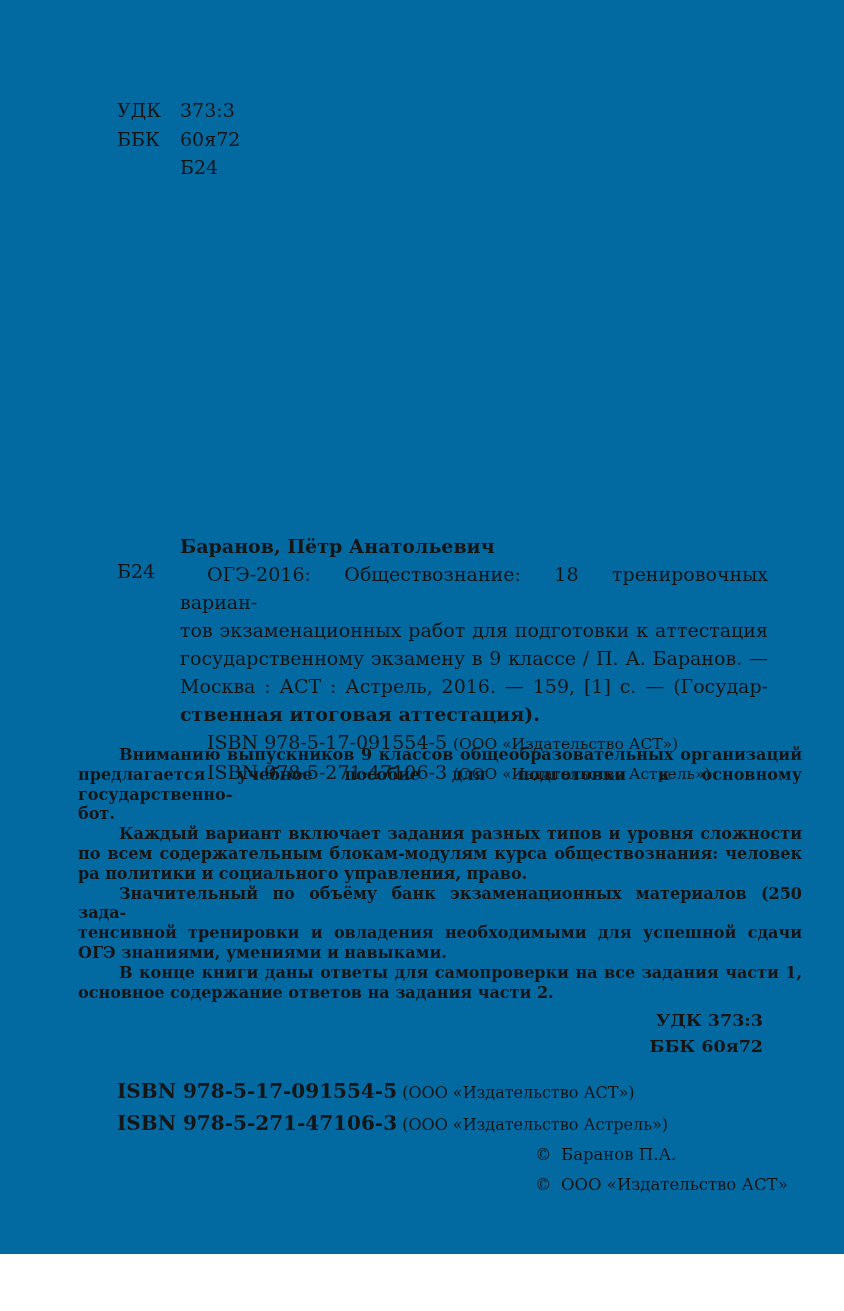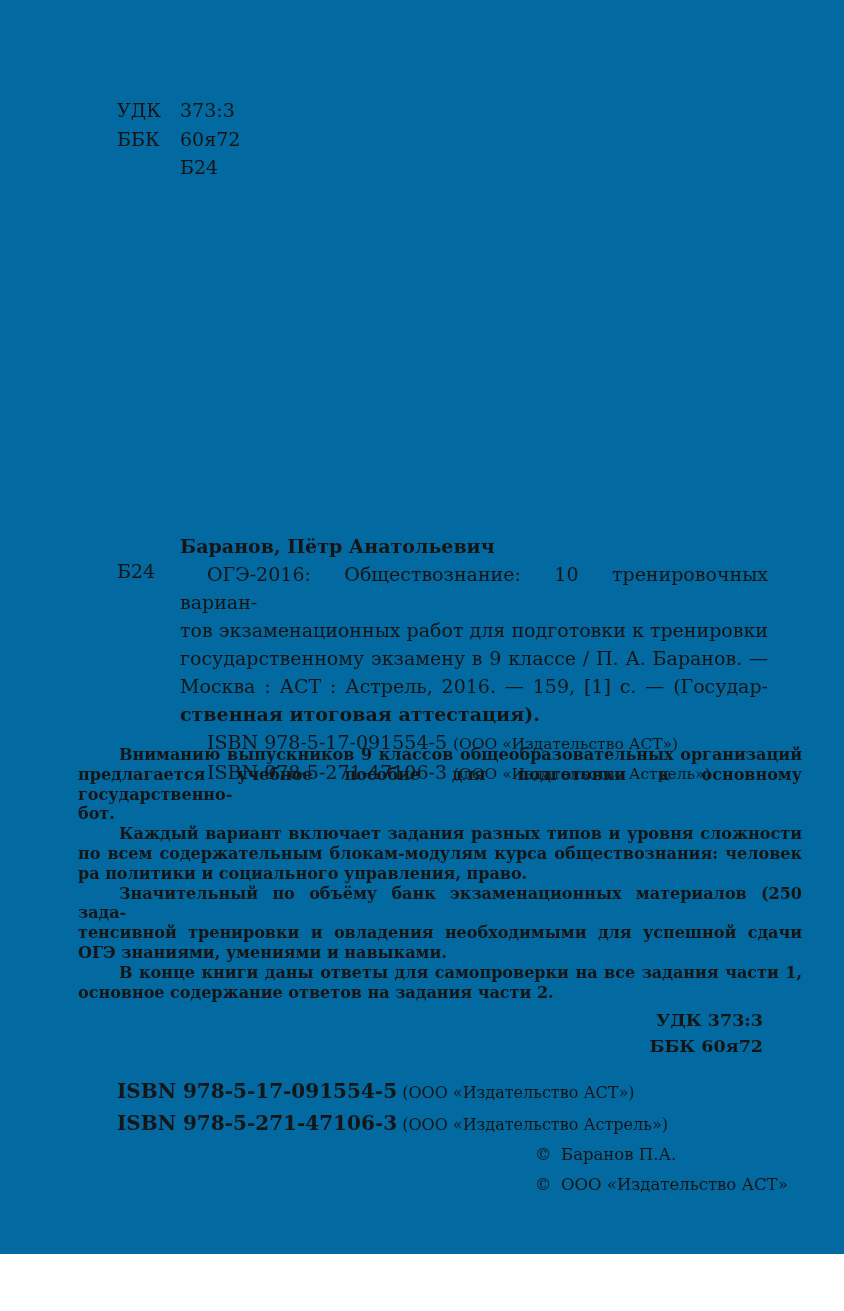"ОГЭ-2016: Обществознание: 10" div.line { text: 10 -> 18 }
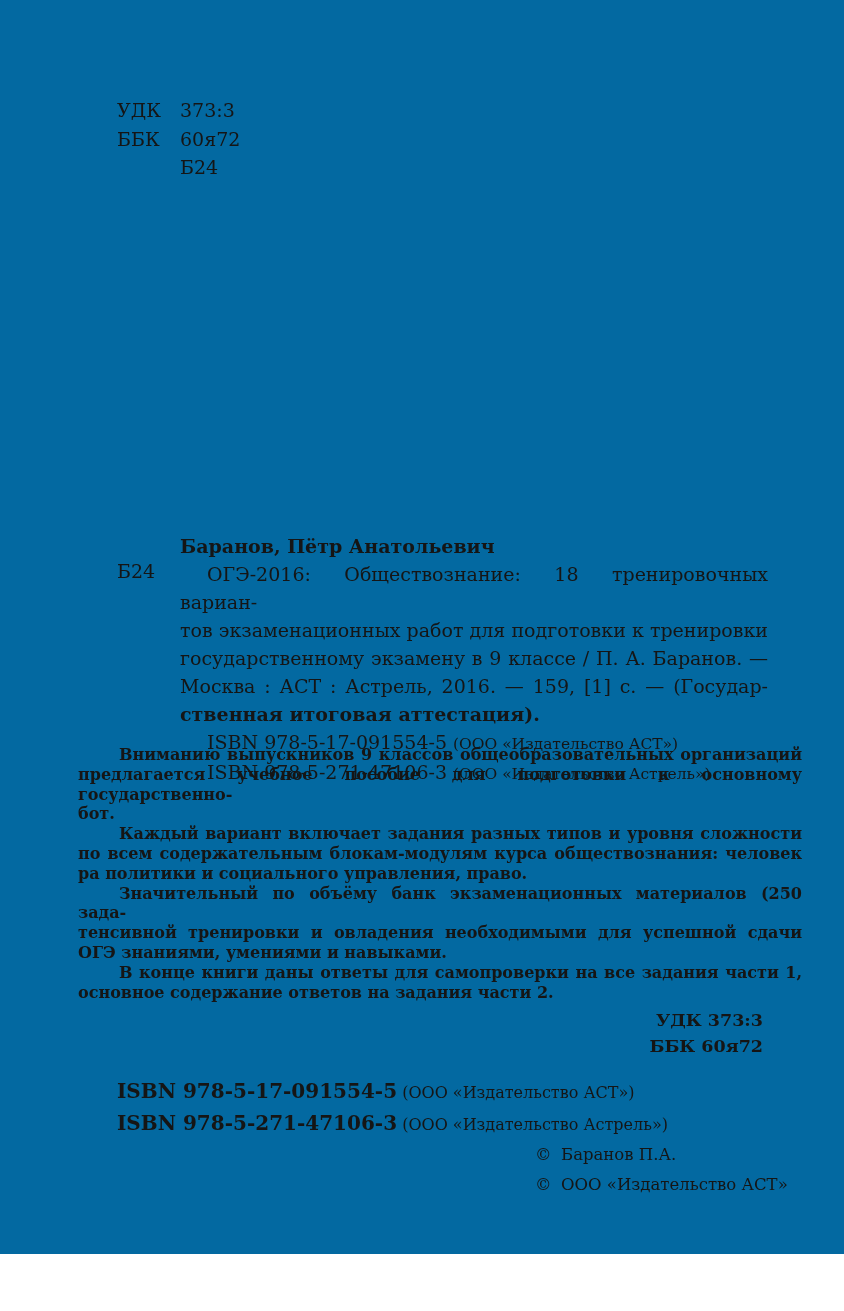"тов экзаменационных работ для подготовки" div.line { text: тренировки -> аттестация }
